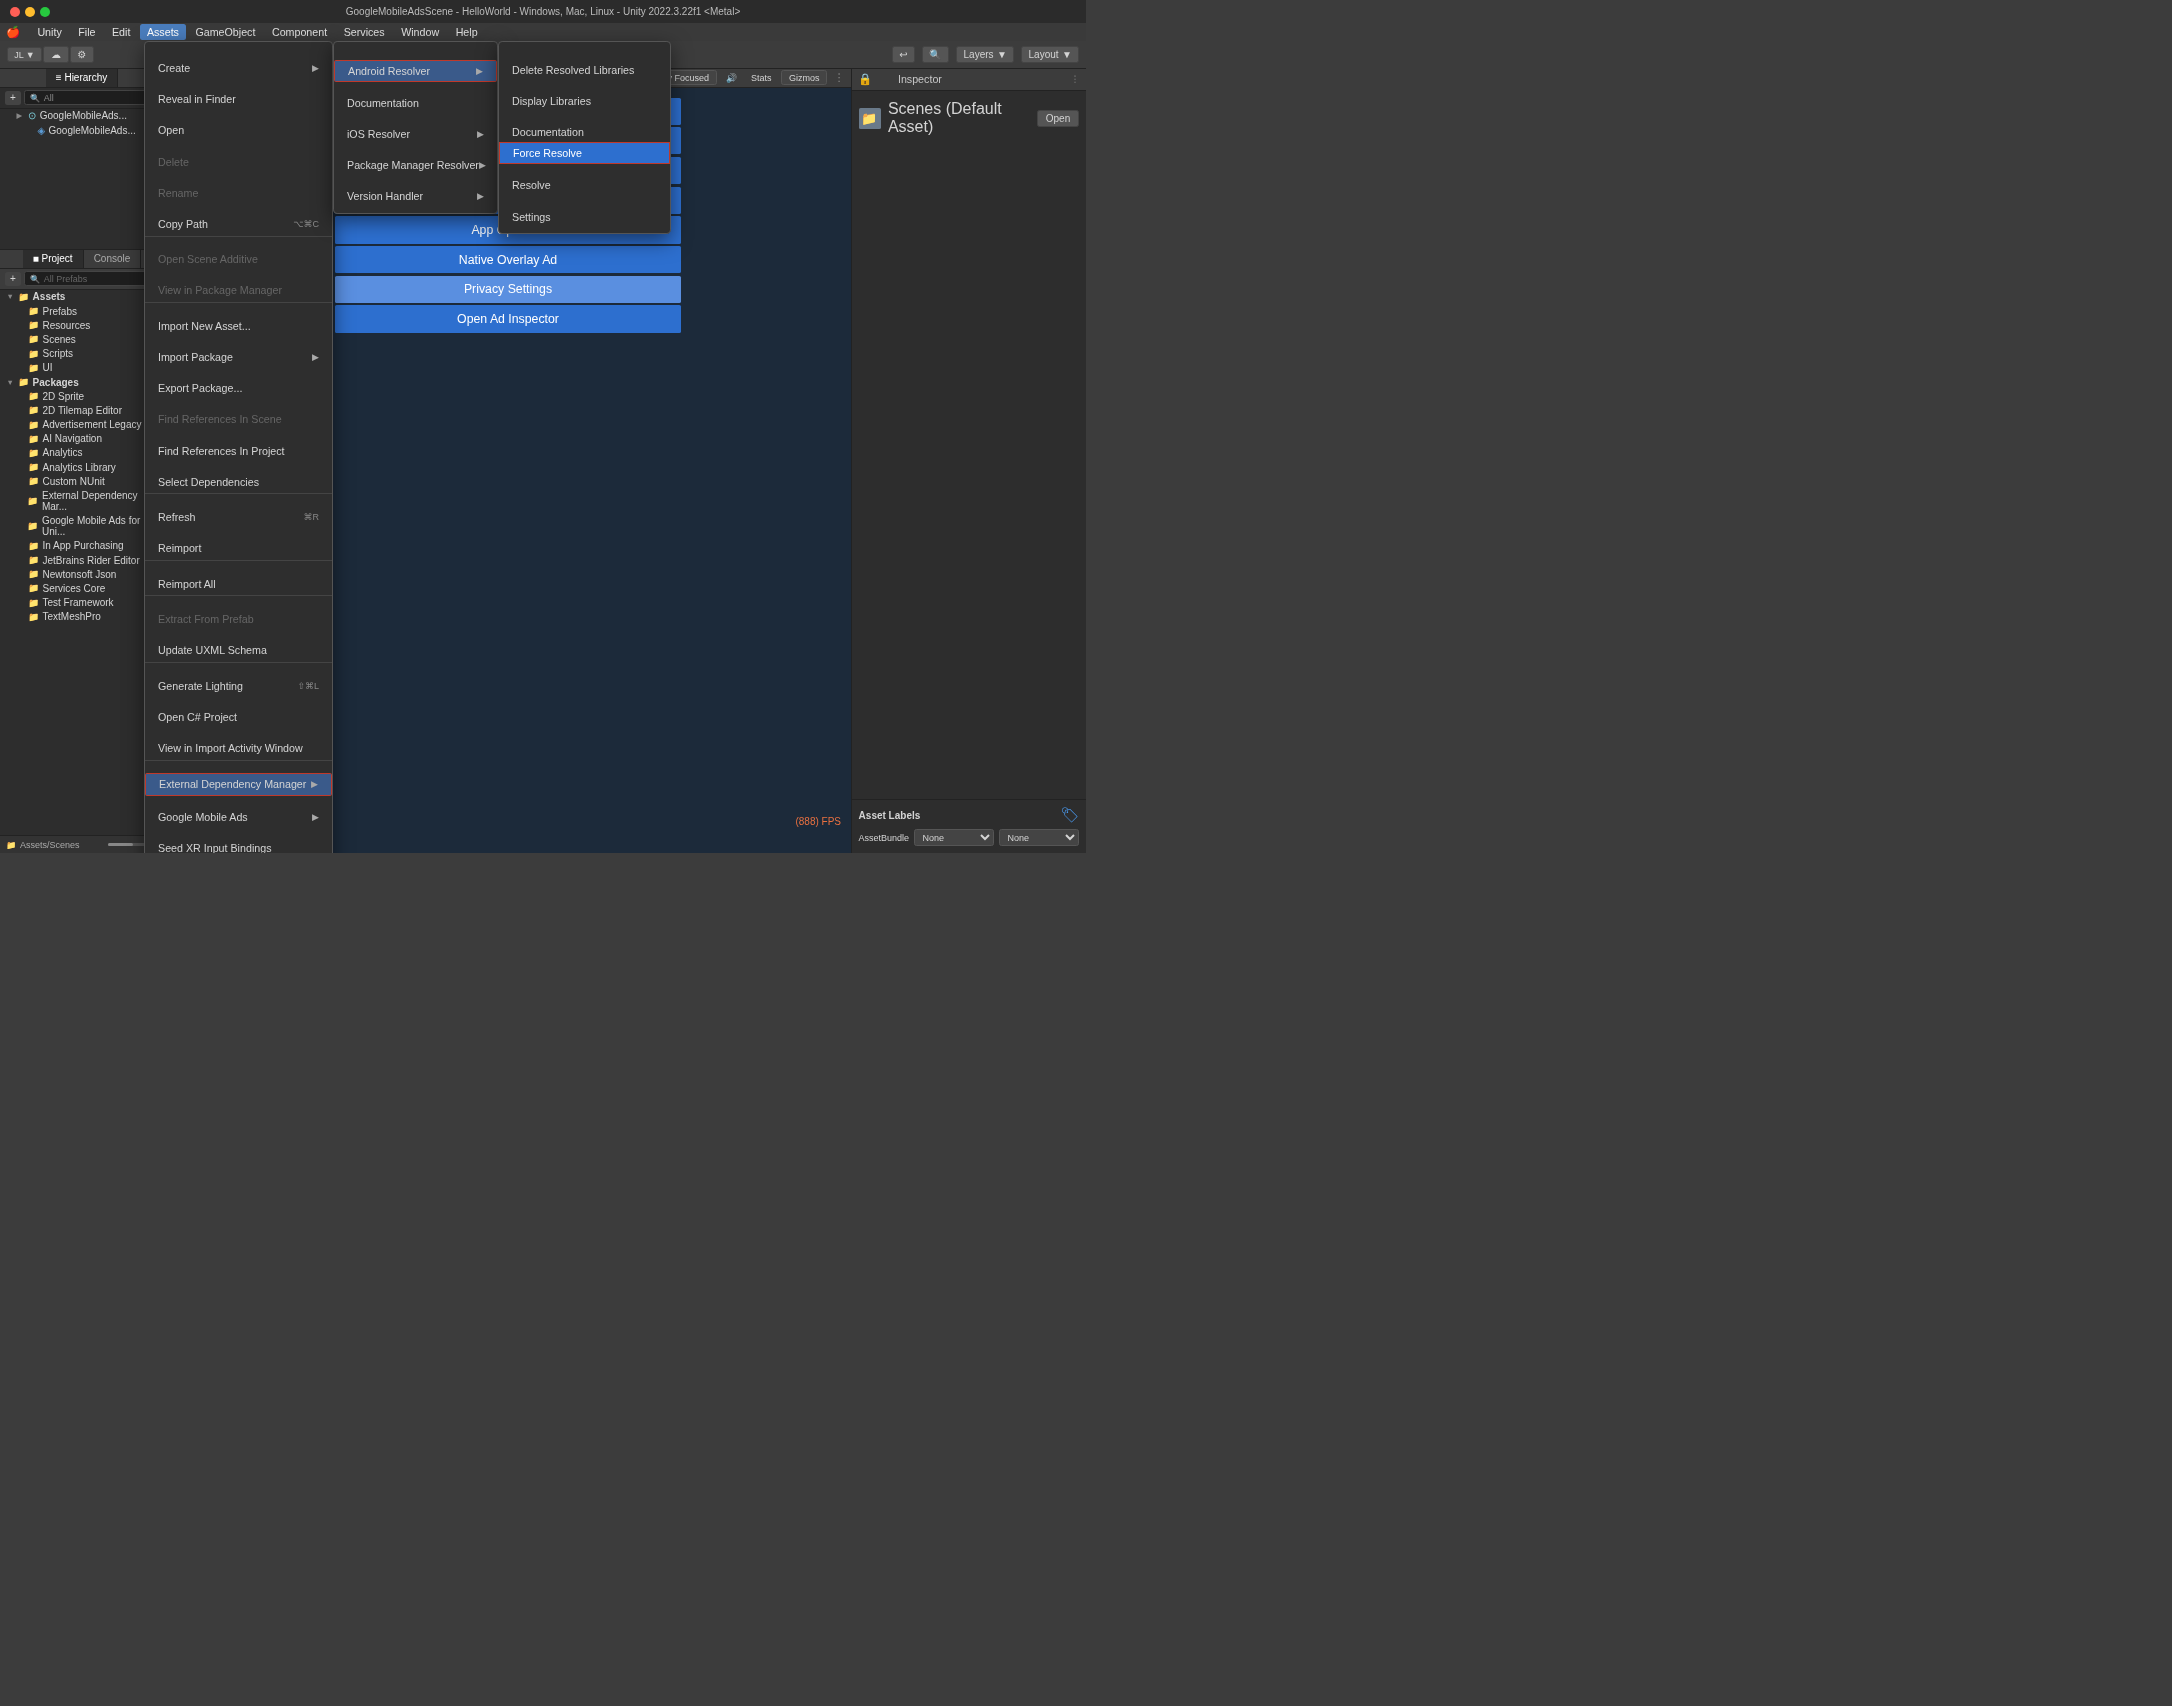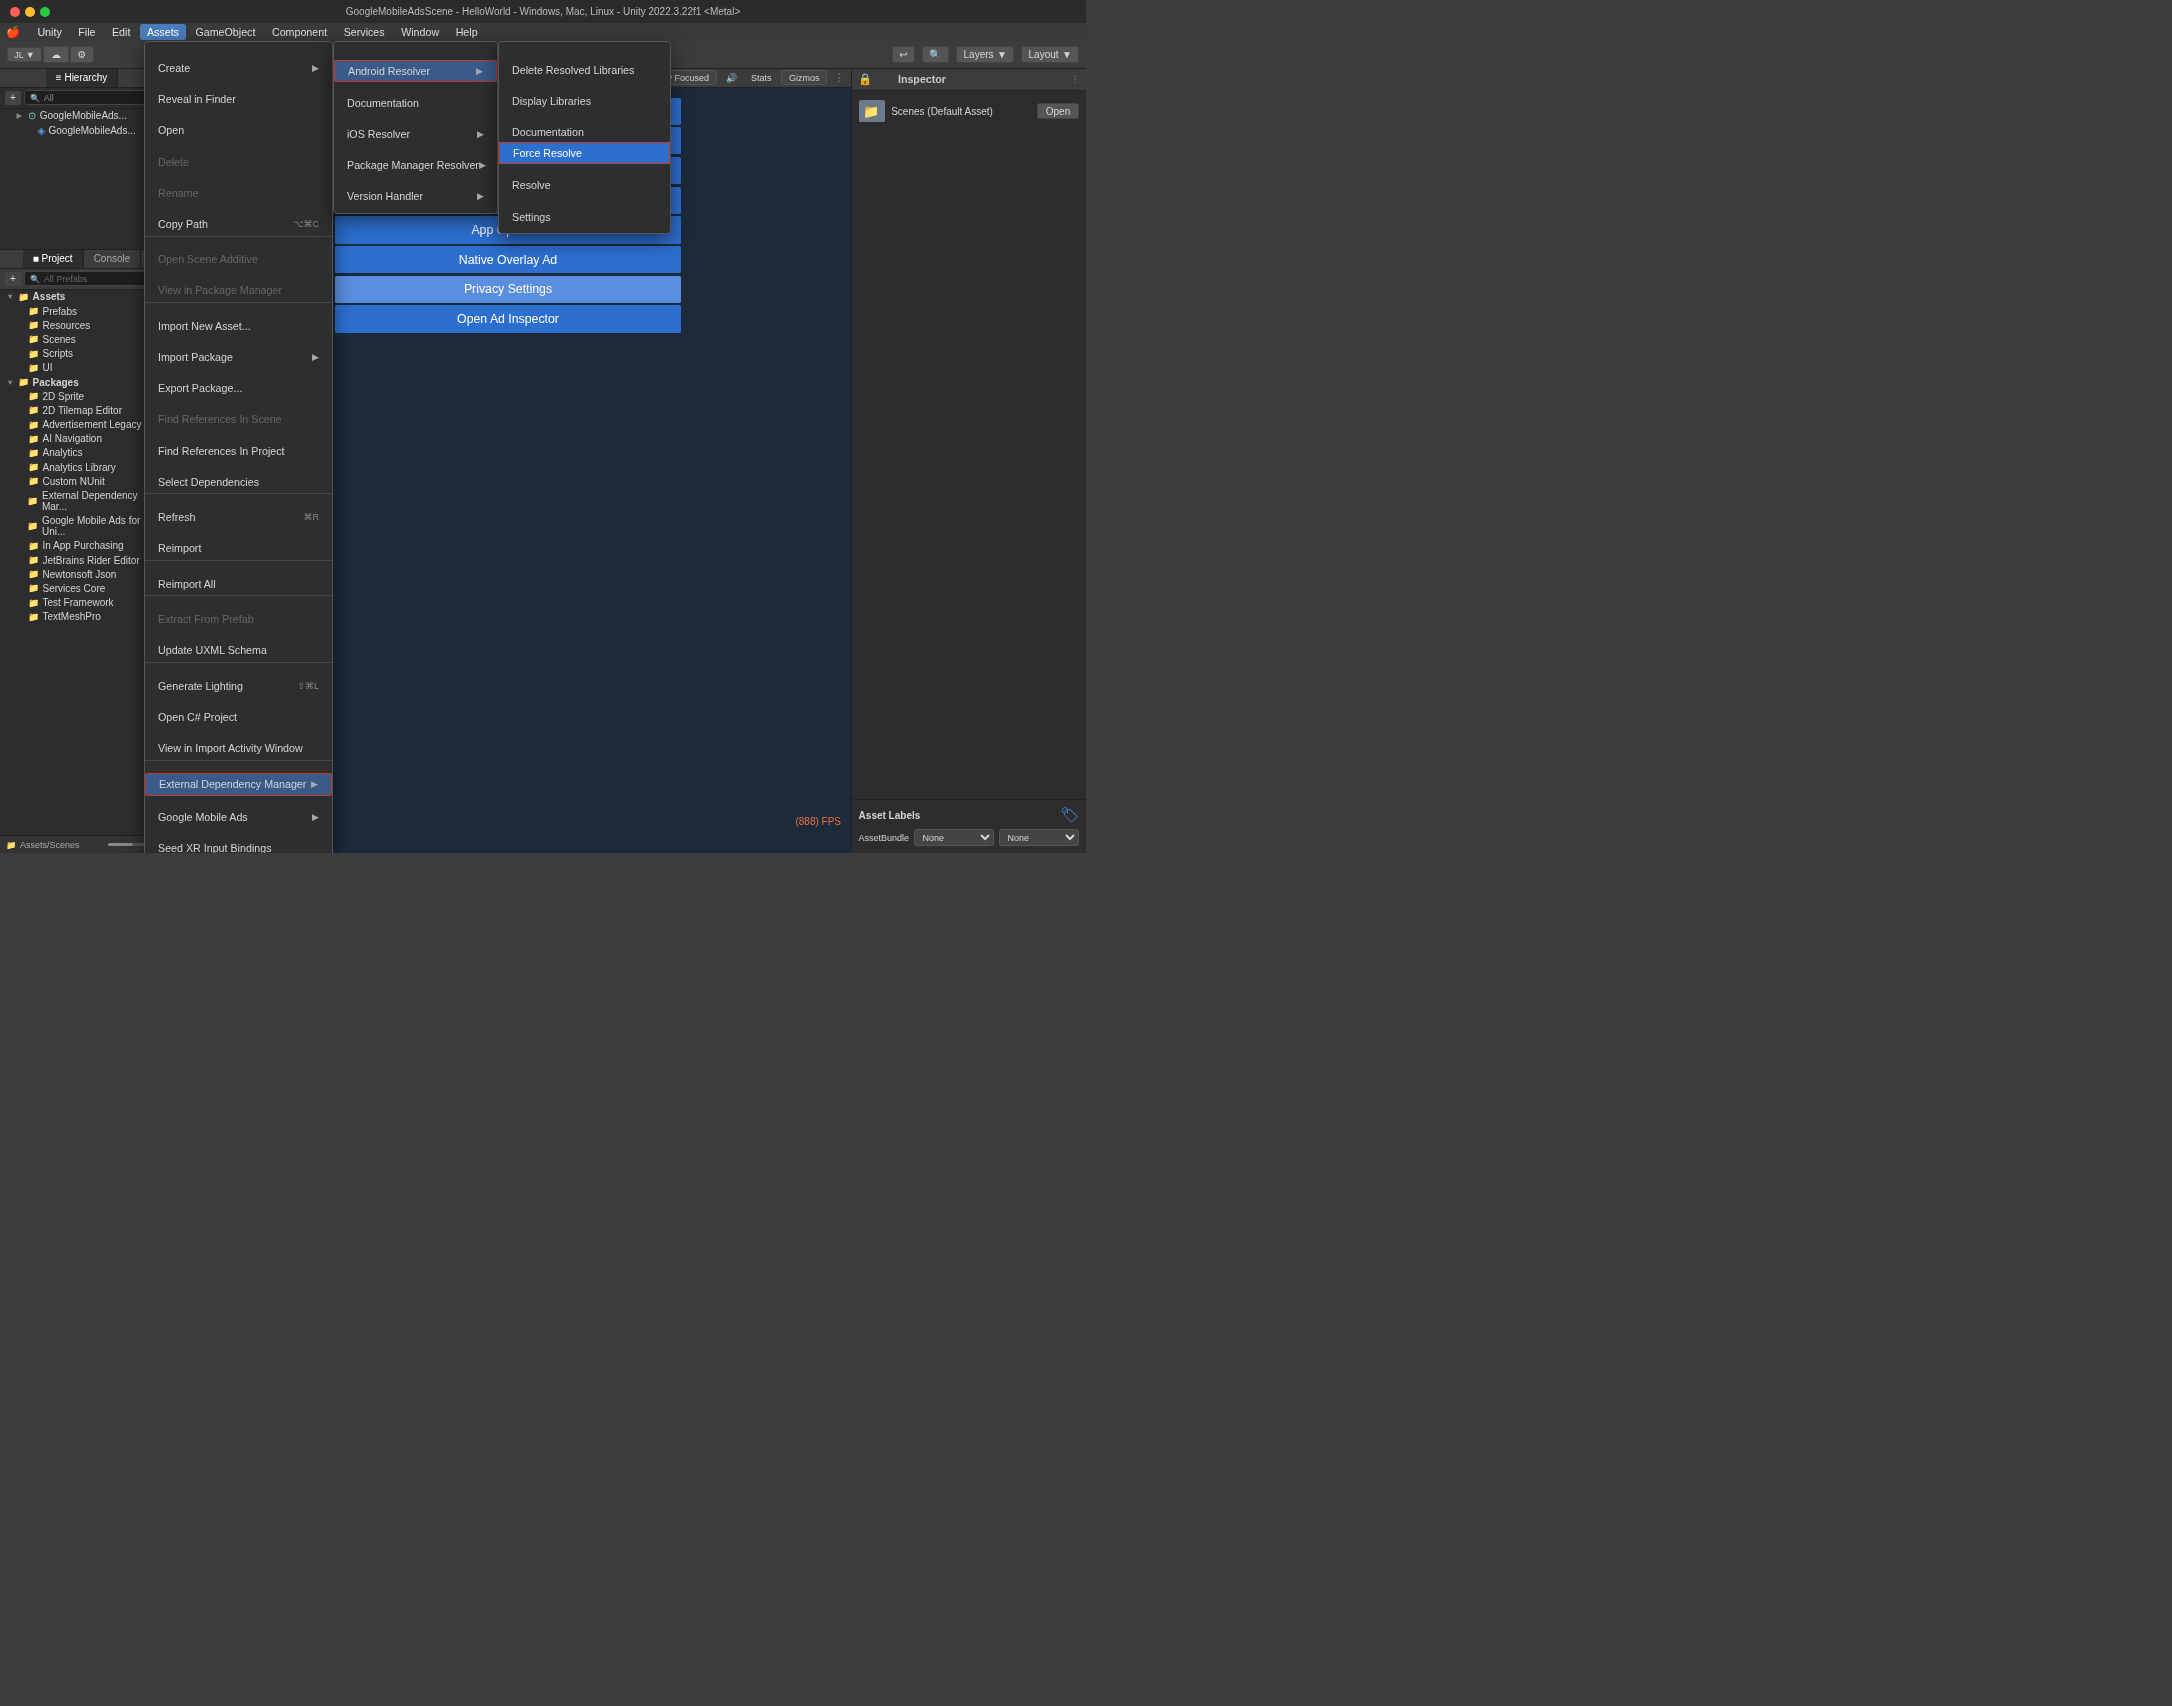"Inspector" span { font-weight: 700 -> 400 }
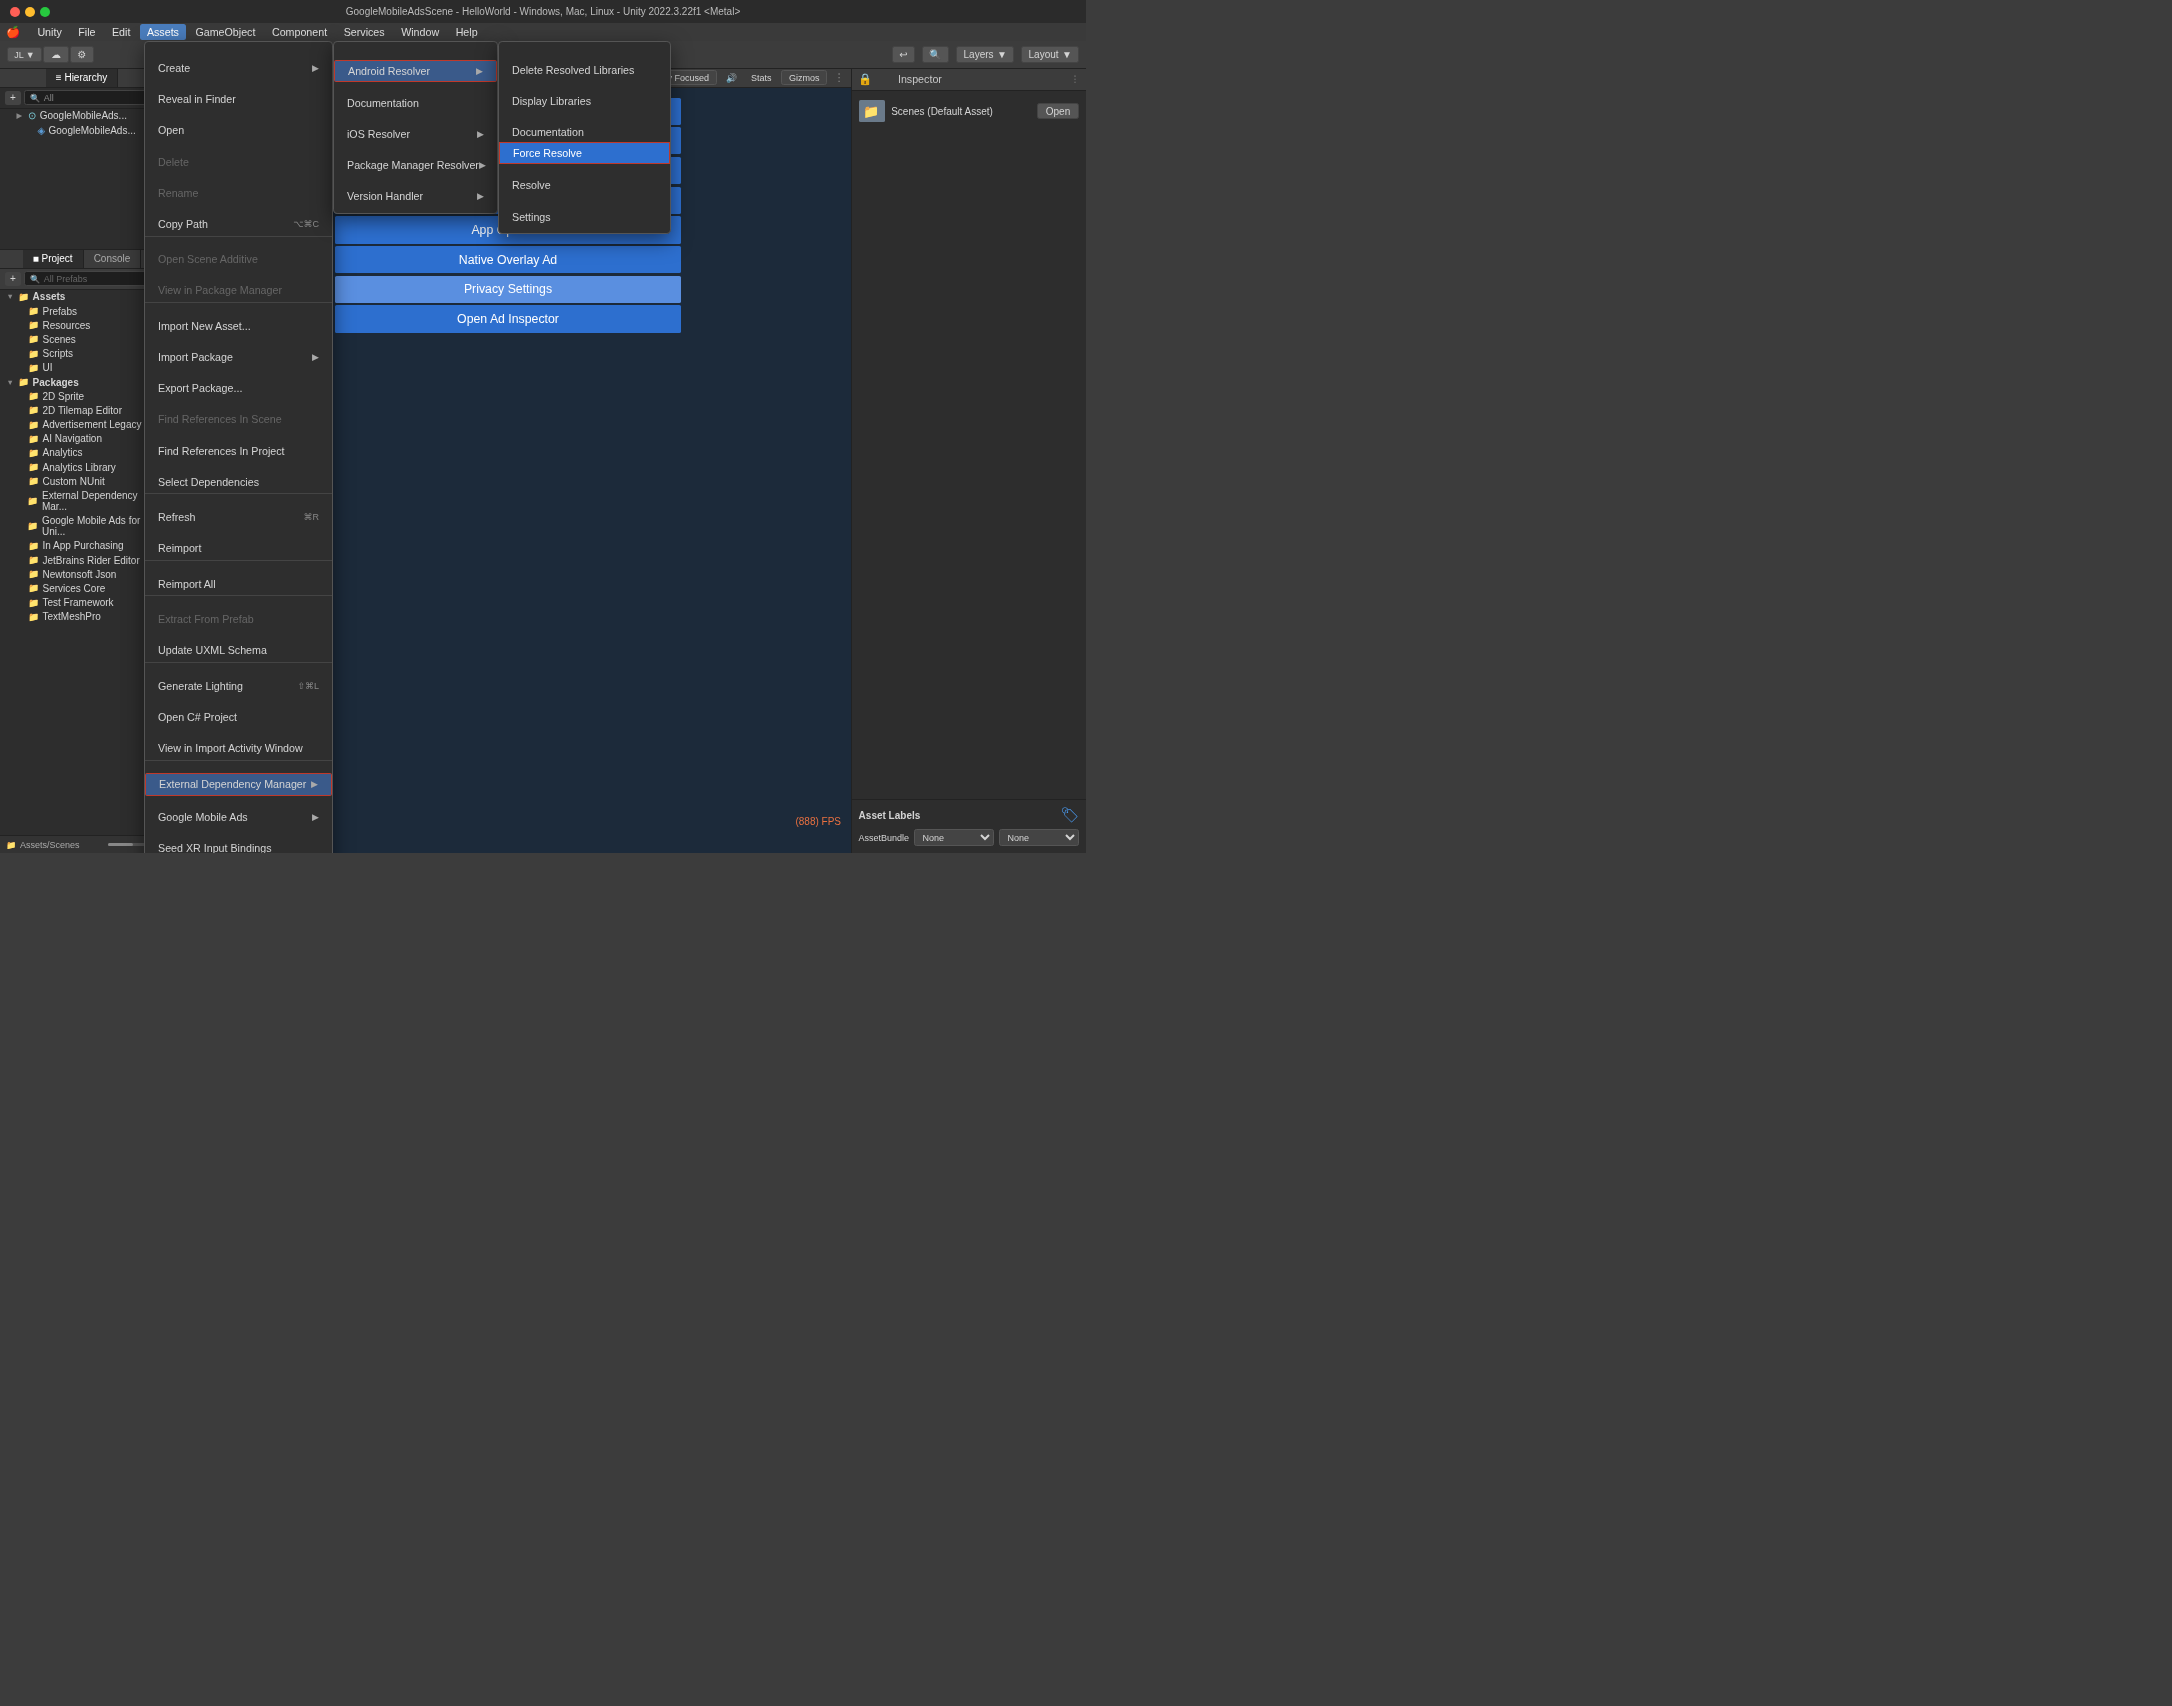"Scenes (Default Asset)" span { font-size: 10px -> 16px }
